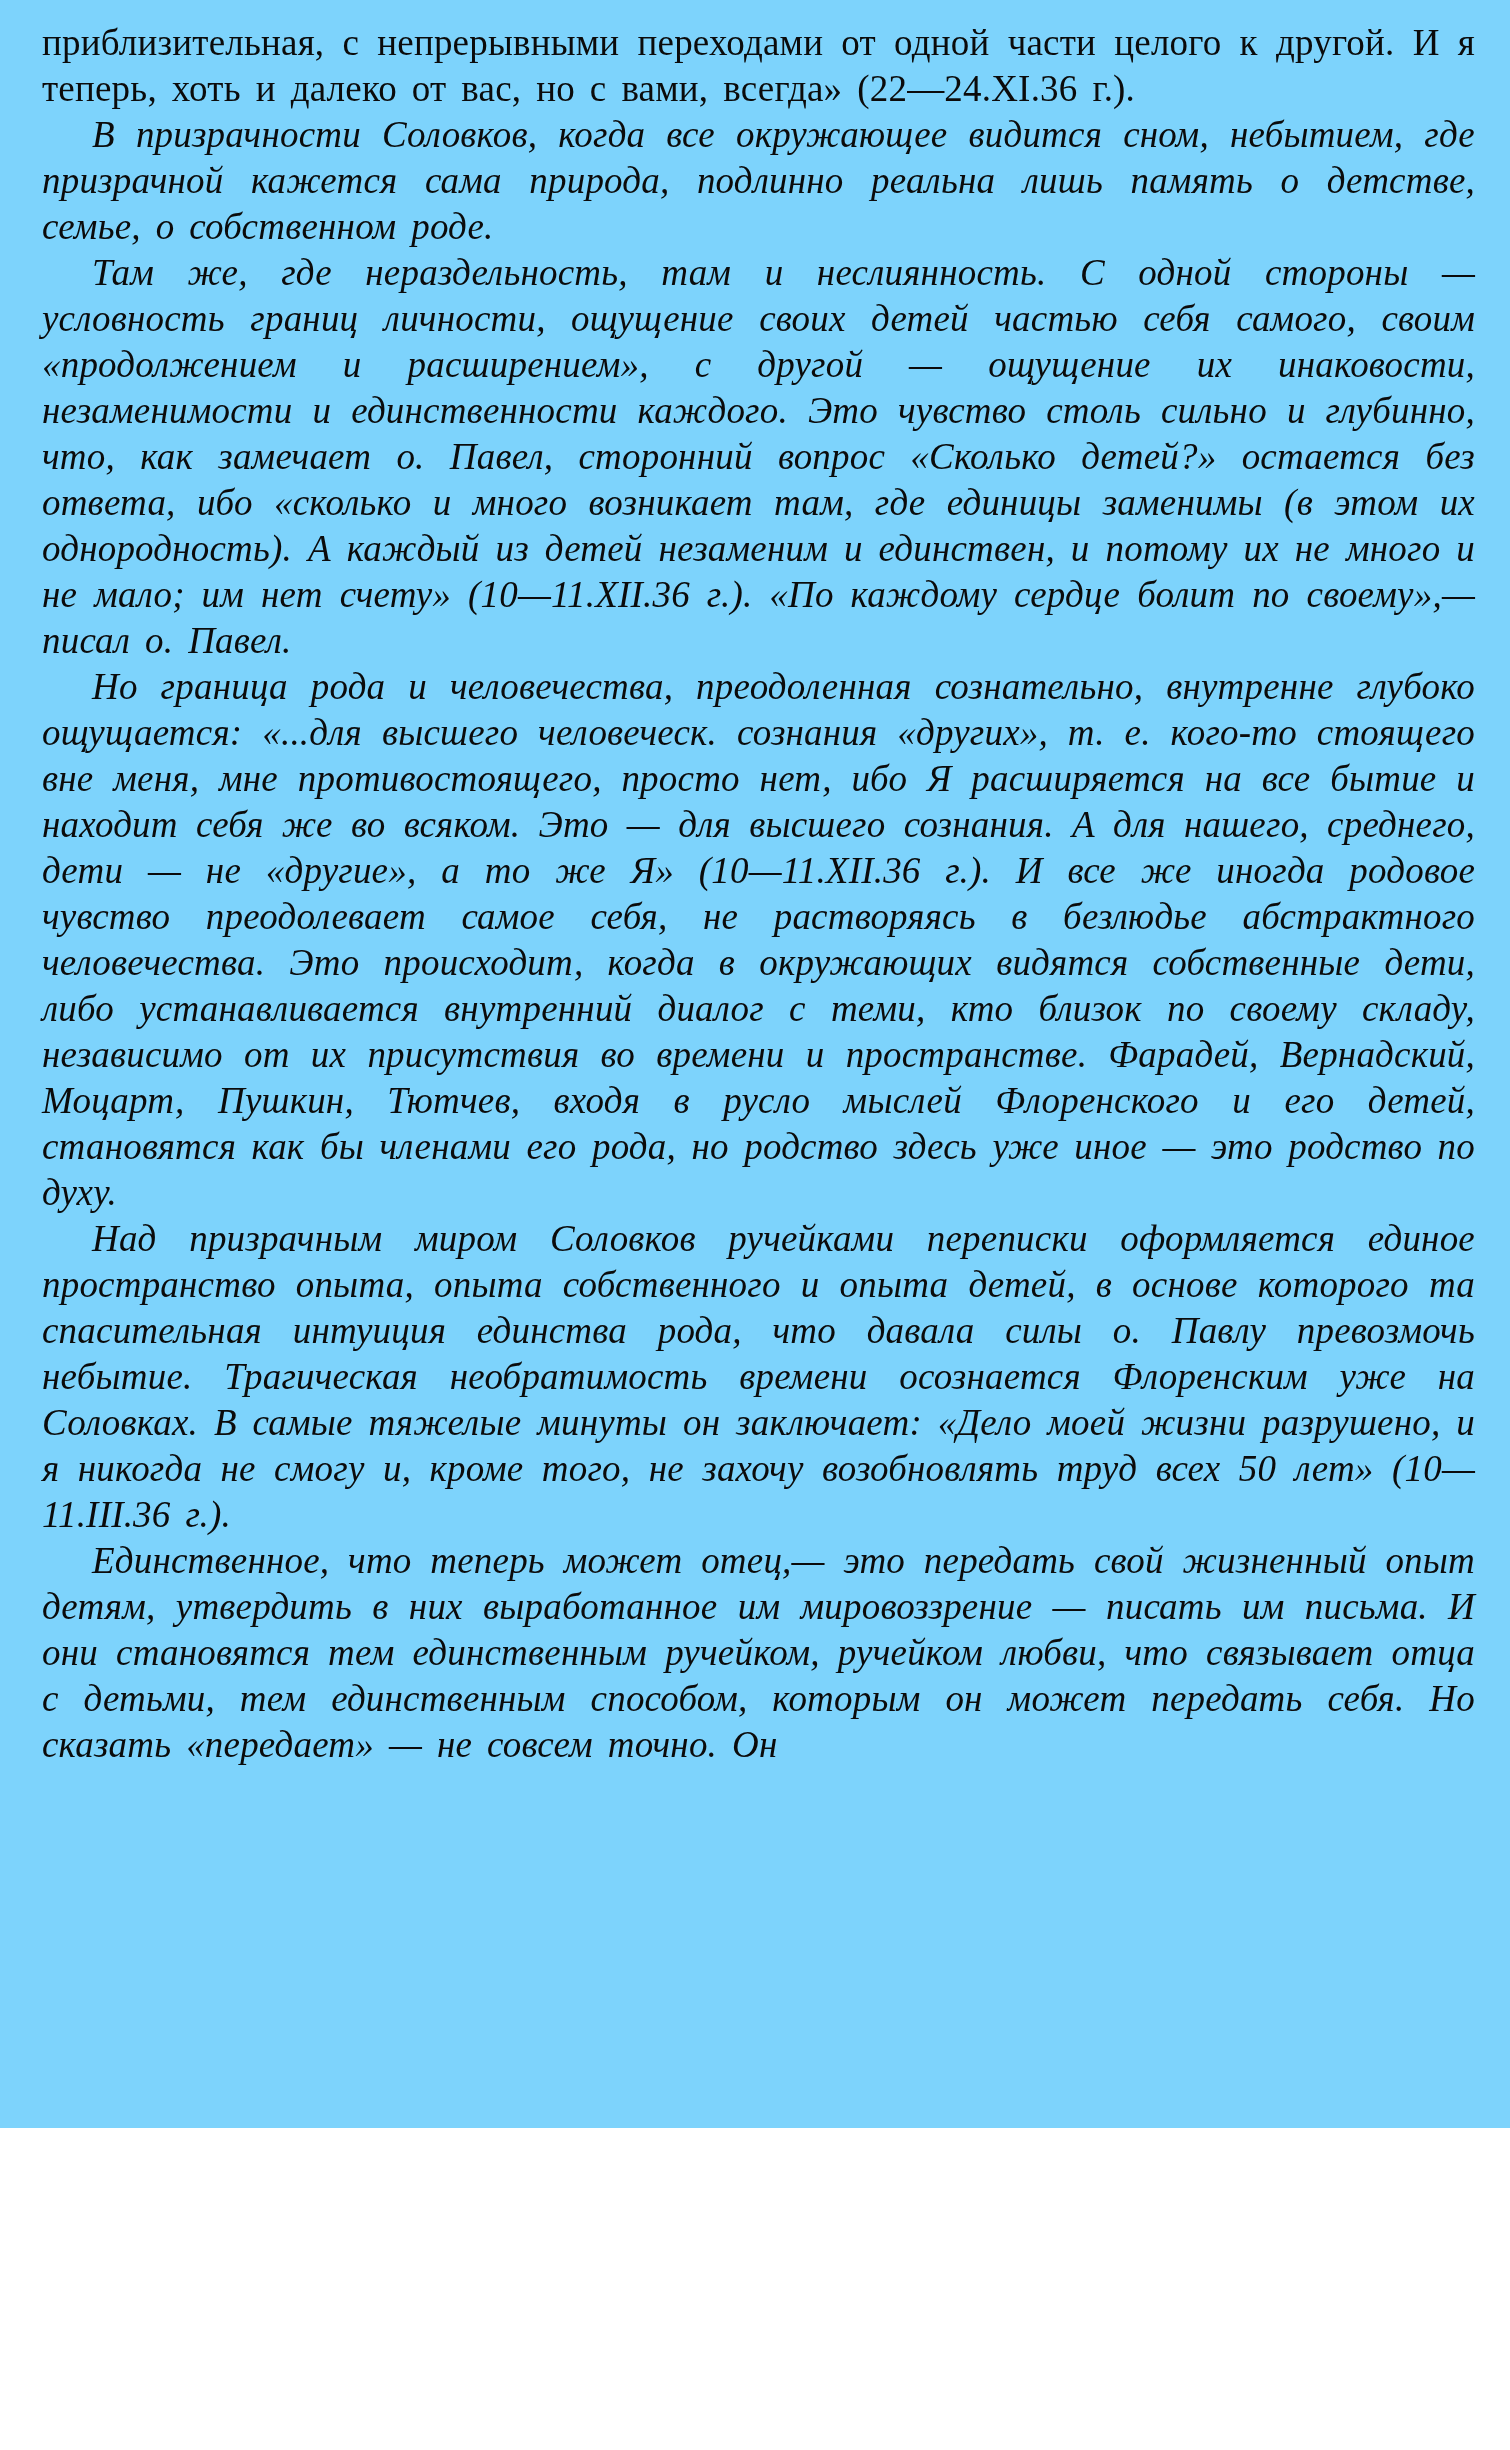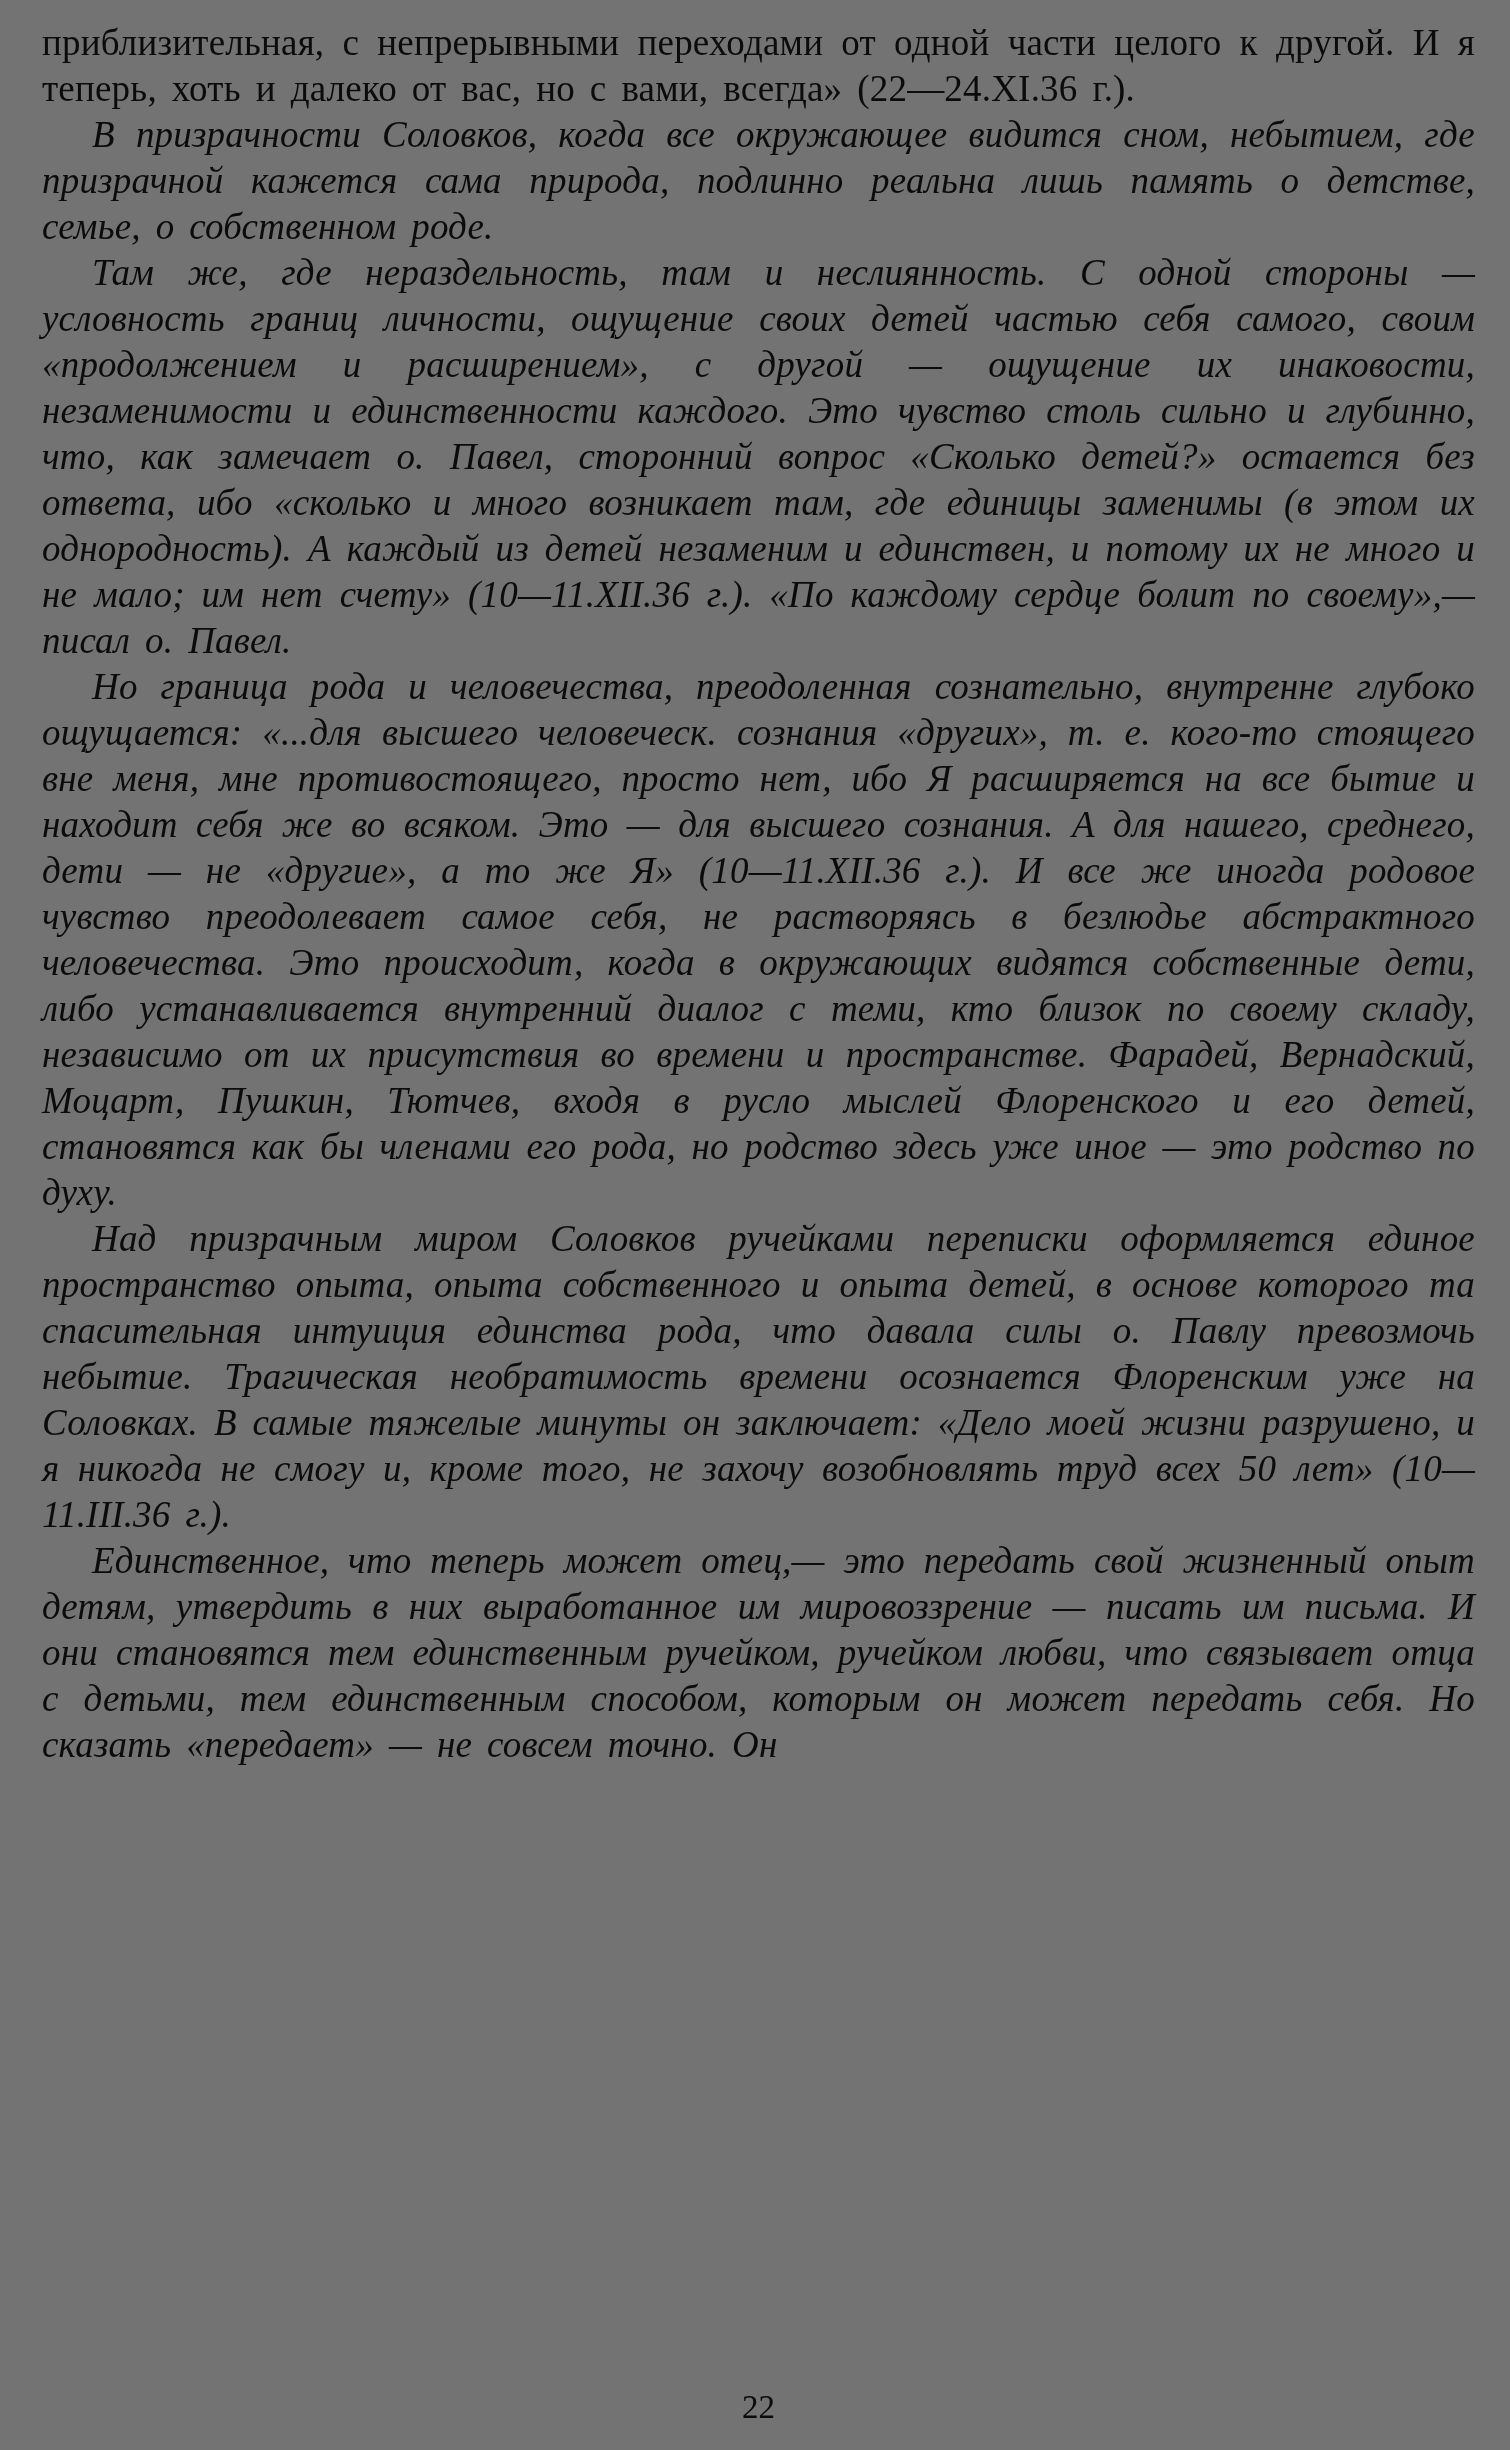"приблизительная, с непрерывными" .page { background: #737373 -> #7dd3fc; height: 2450px -> 2128px }
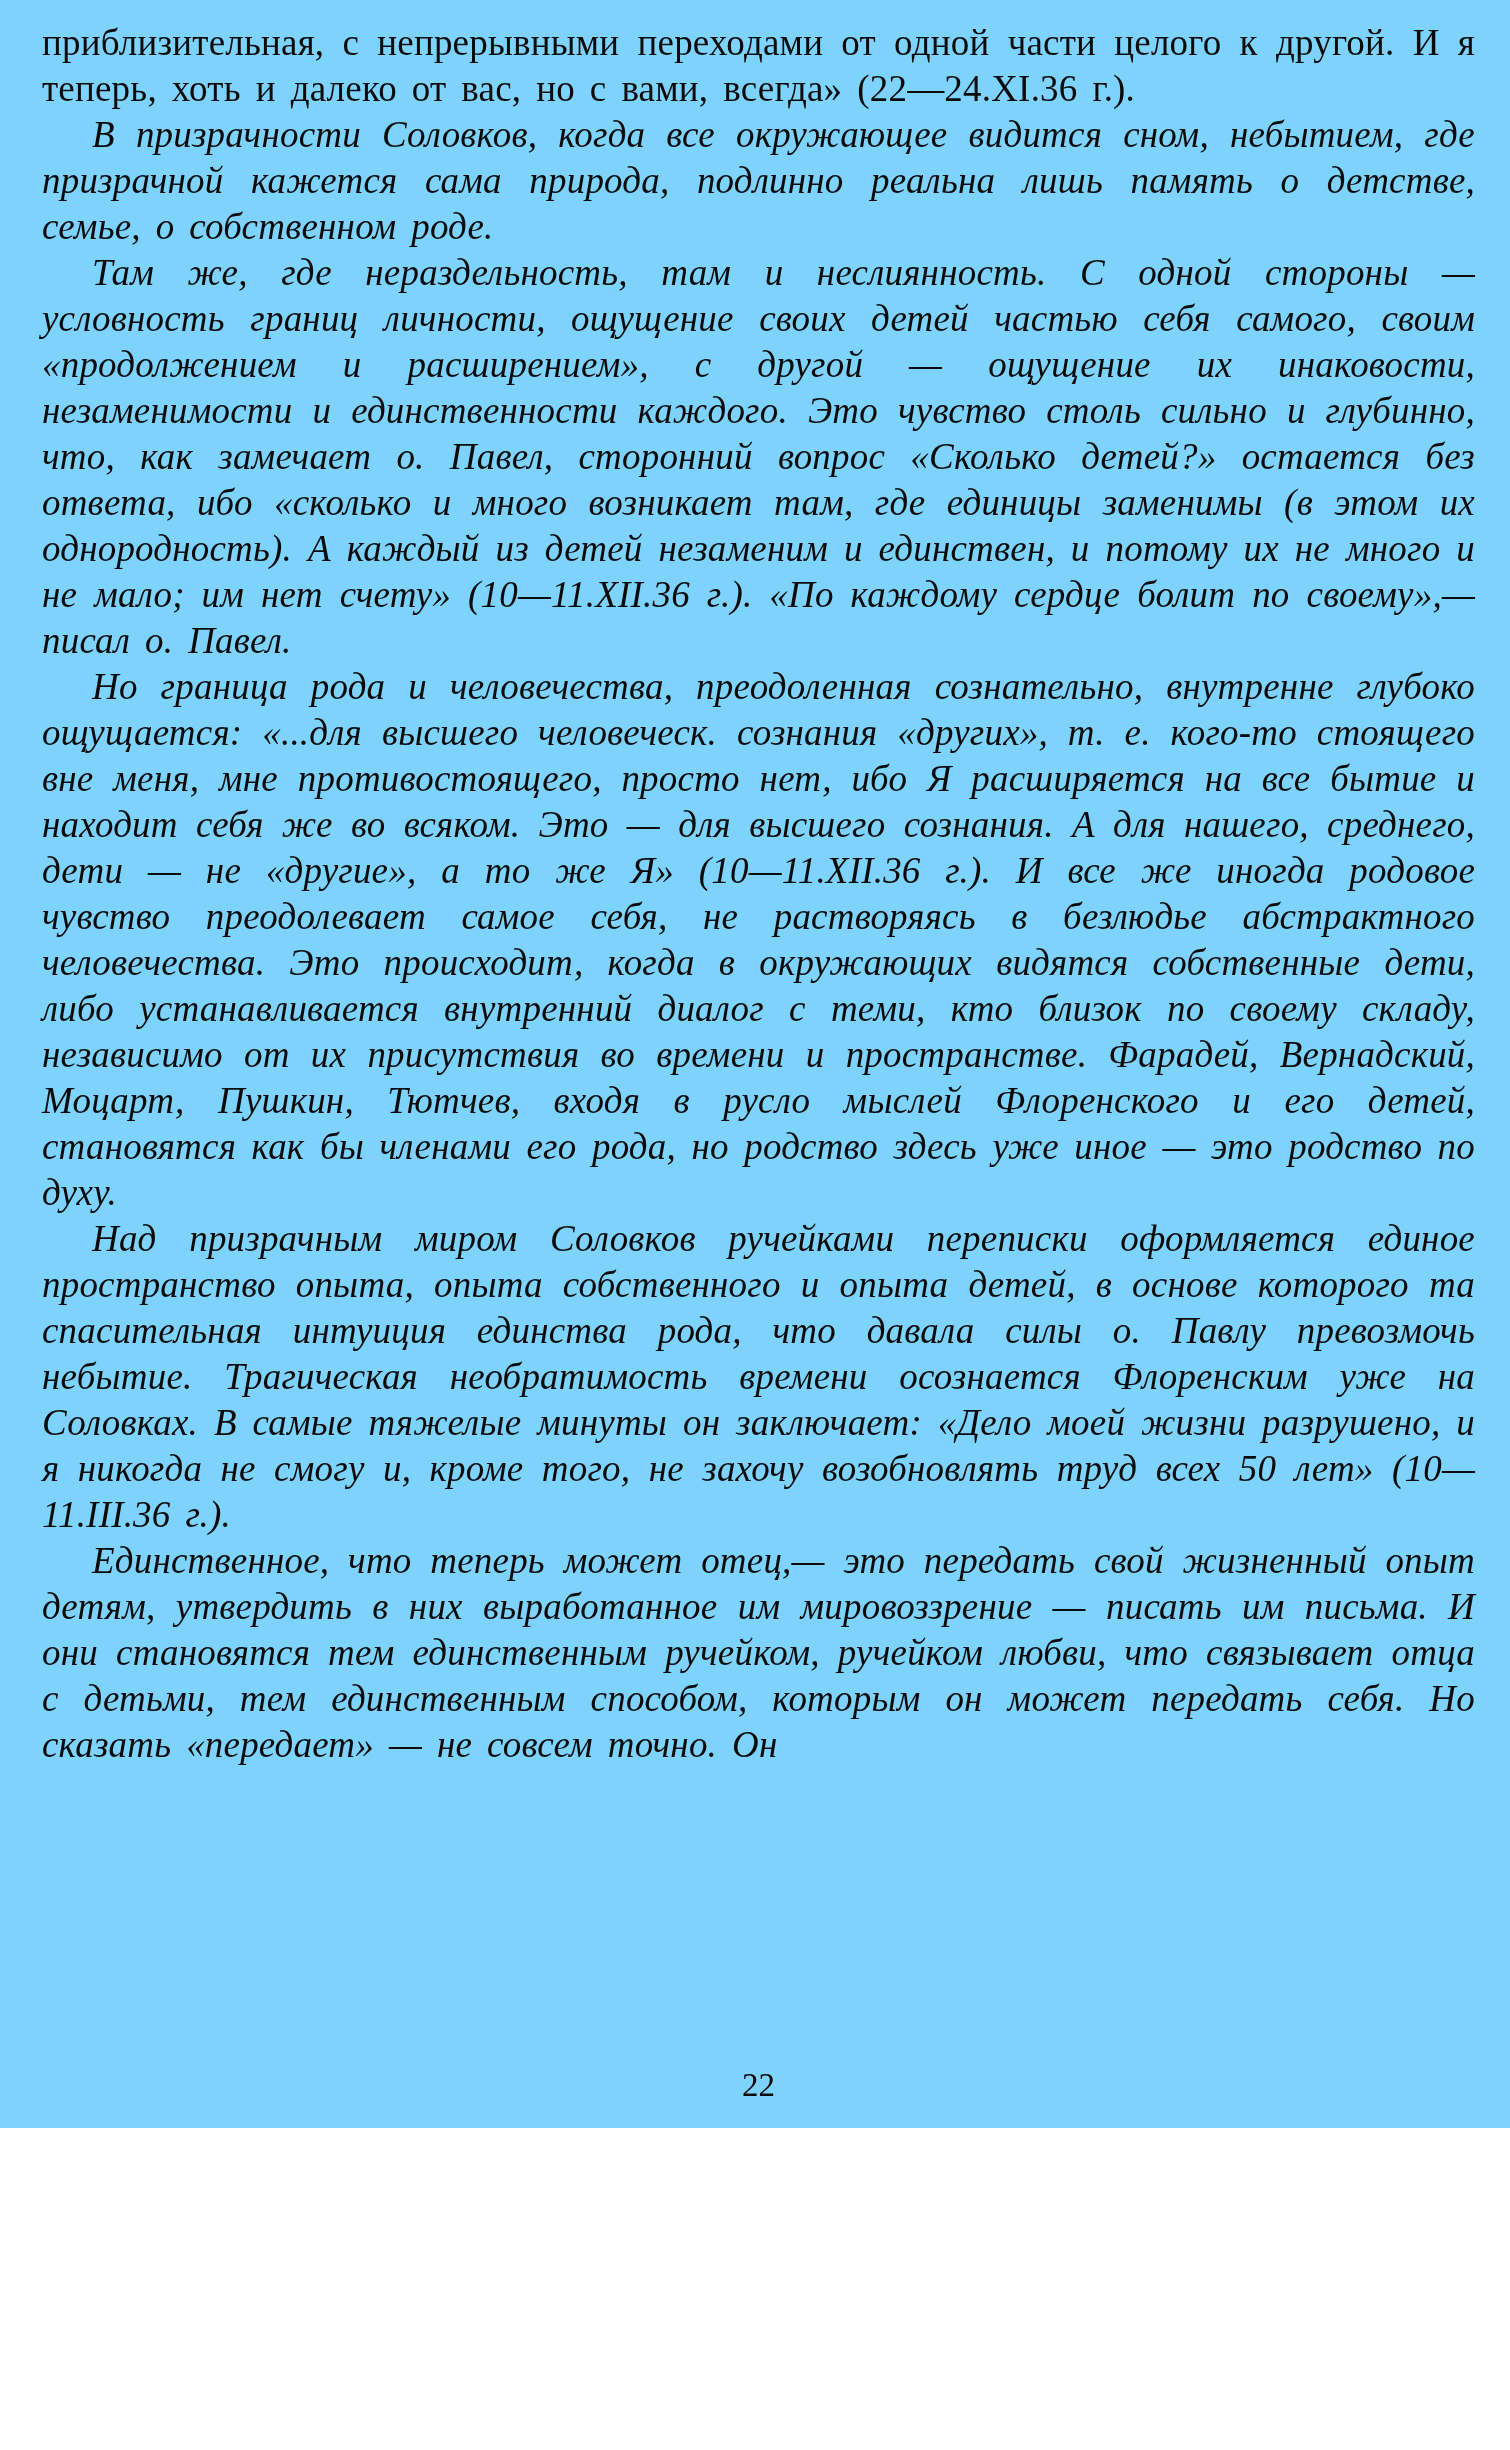"22" footer.page-number { html: <footer>22</footer> -> none }
